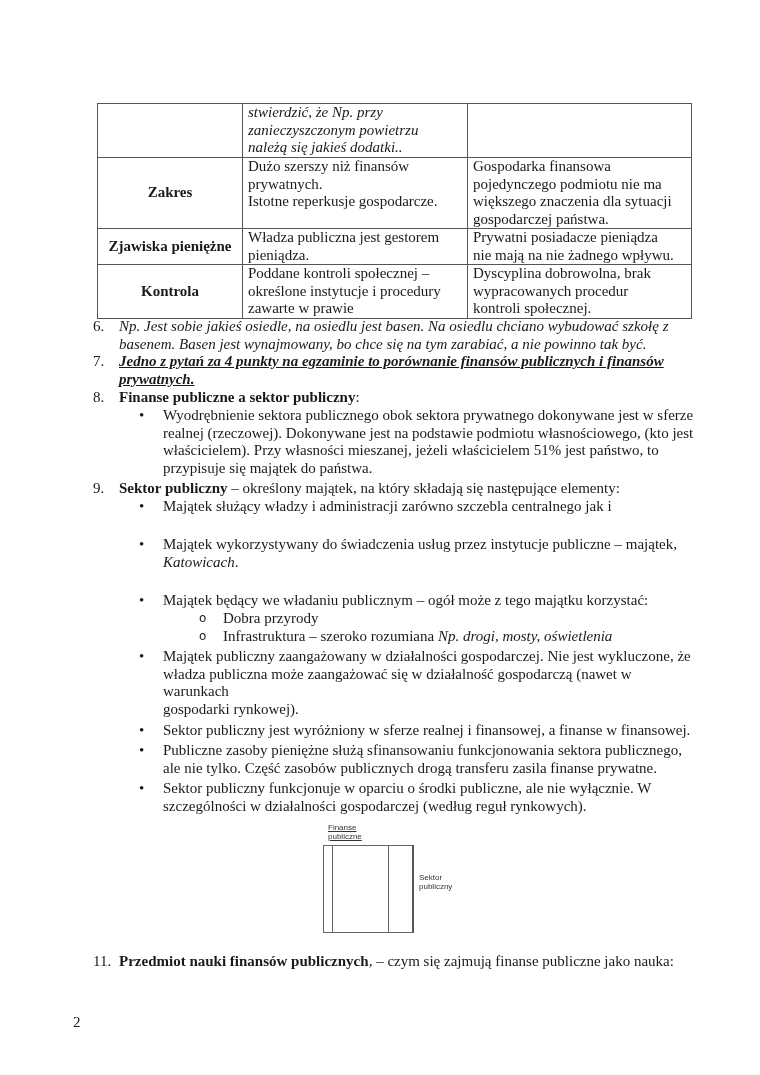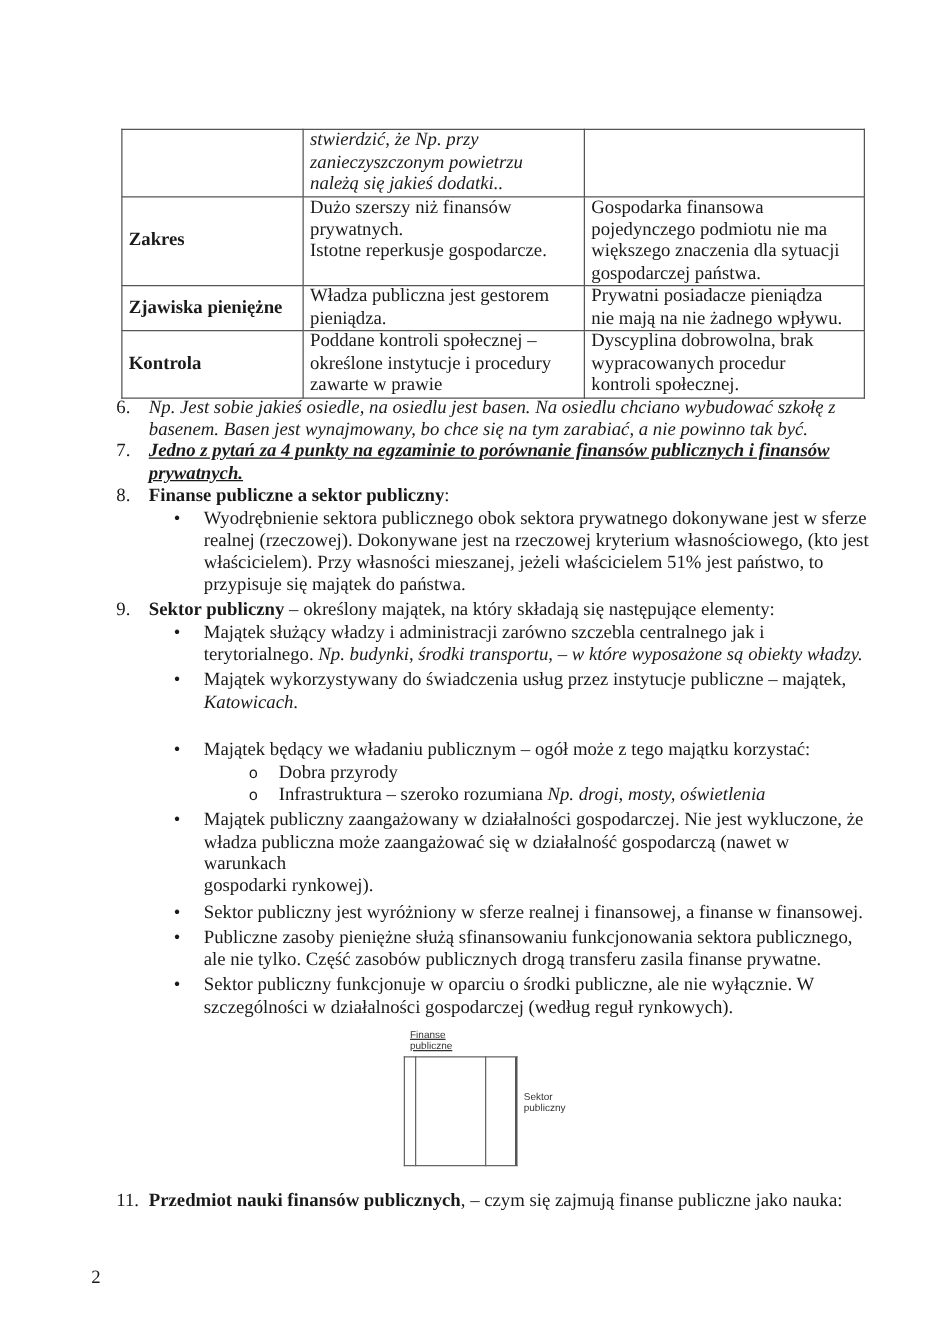"Zakres" table.cmp td.c0 { text-align: none -> center }
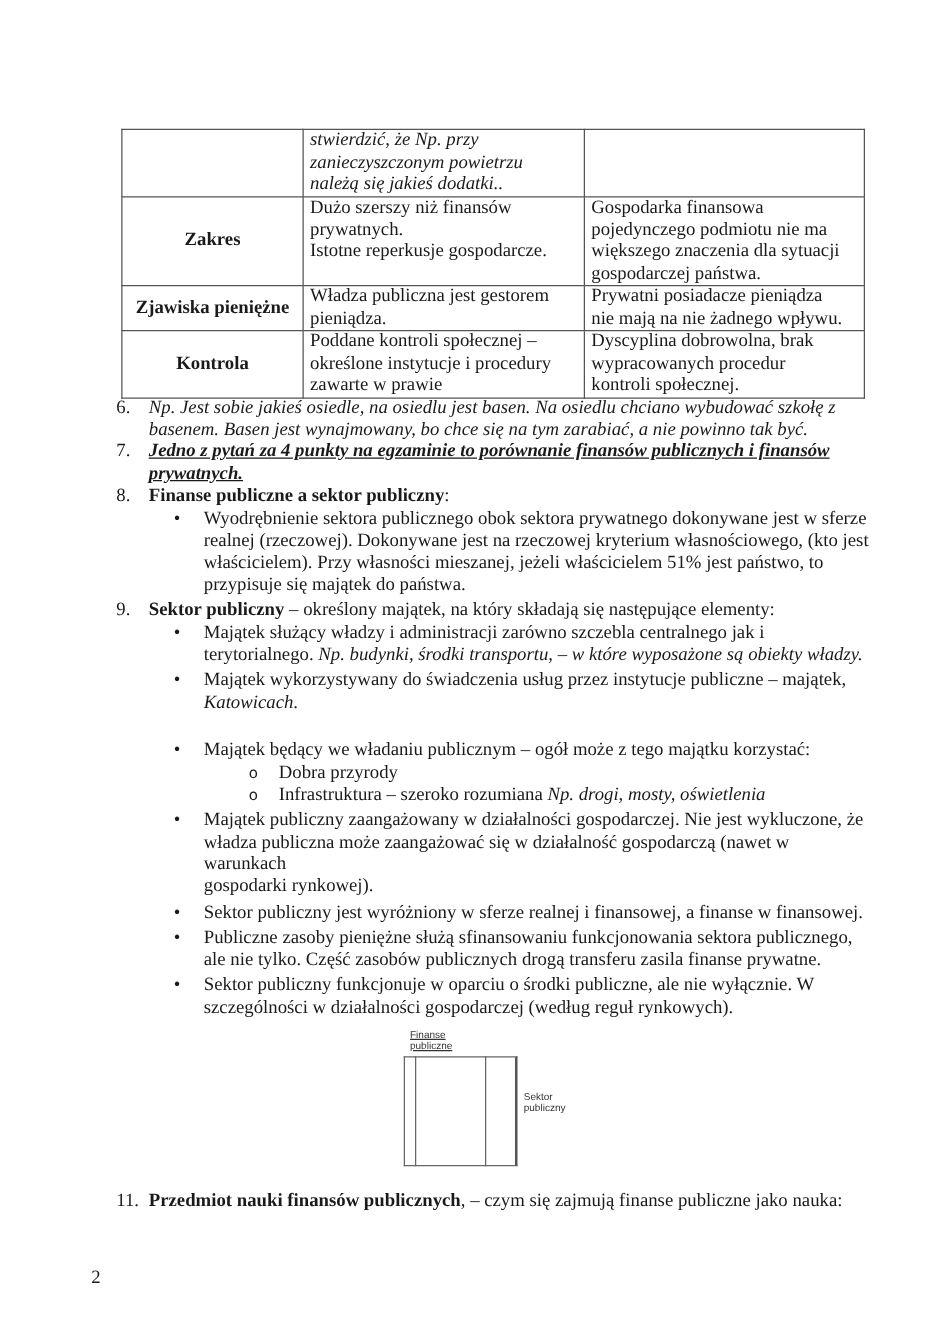"realnej (rzeczowej). Dokonywane jest na" span.line { text: rzeczowej kryterium -> podstawie podmiotu }
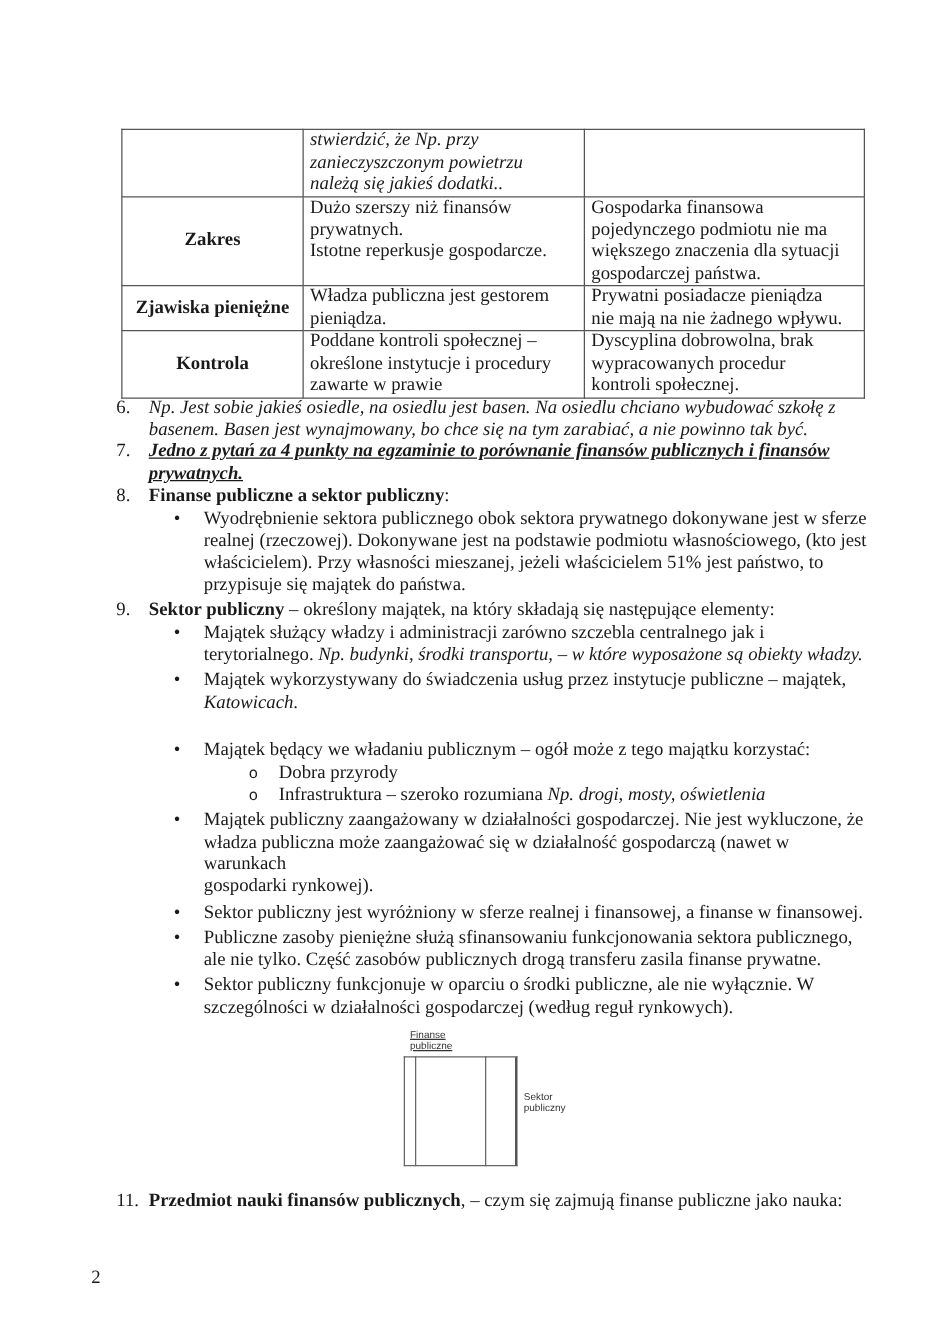"terytorialnego. Np. budynki, środki" span.line { html: <span><span>terytorialnego. </span><span>Np. budynki, środki transportu, – w które wyposażone są obiekty władzy.</span></span> -> none }
